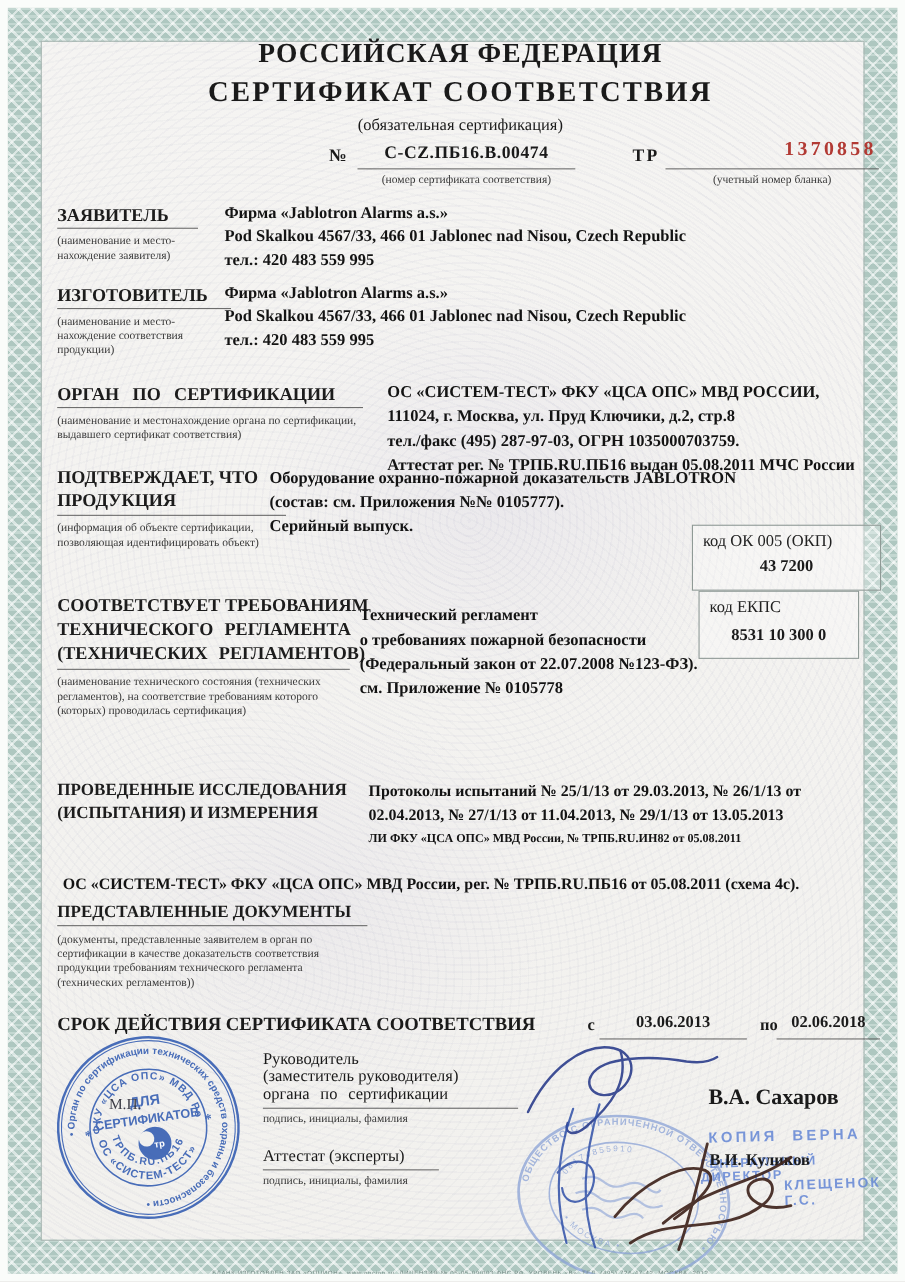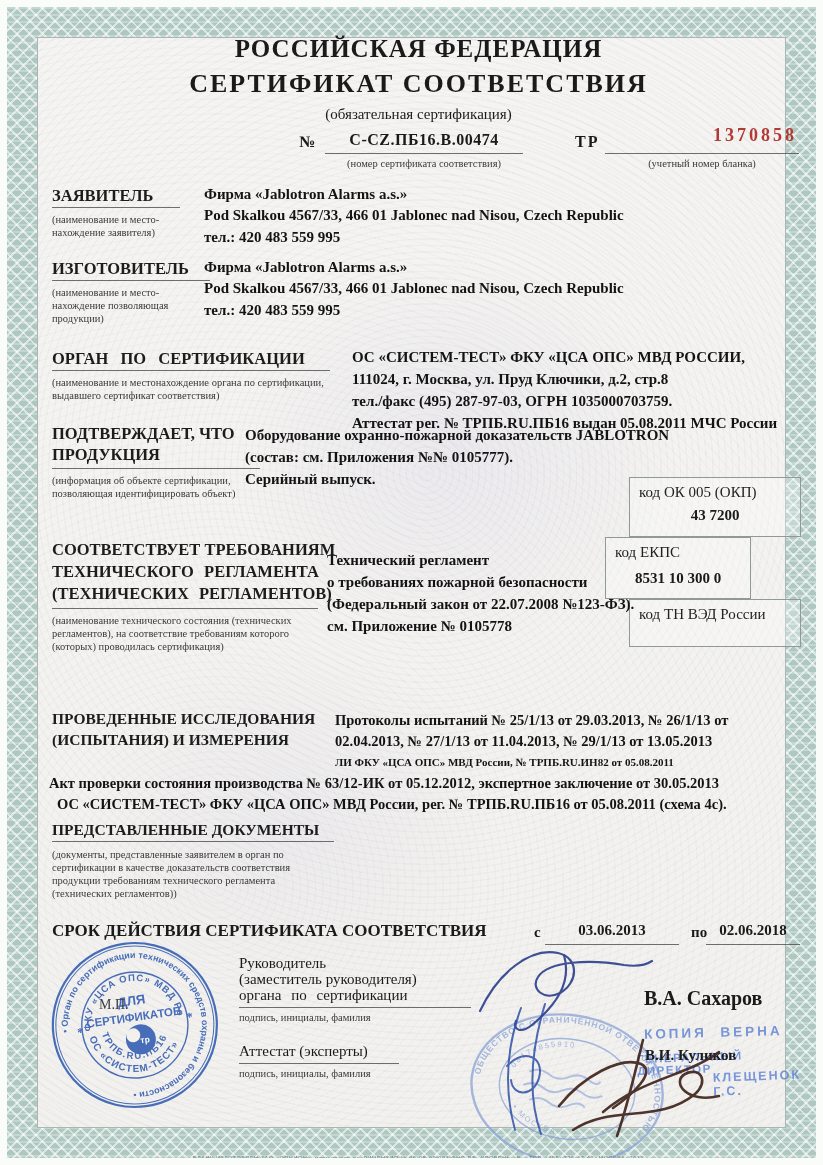"нахождение позволяющая" div.abs { text: позволяющая -> соответствия }
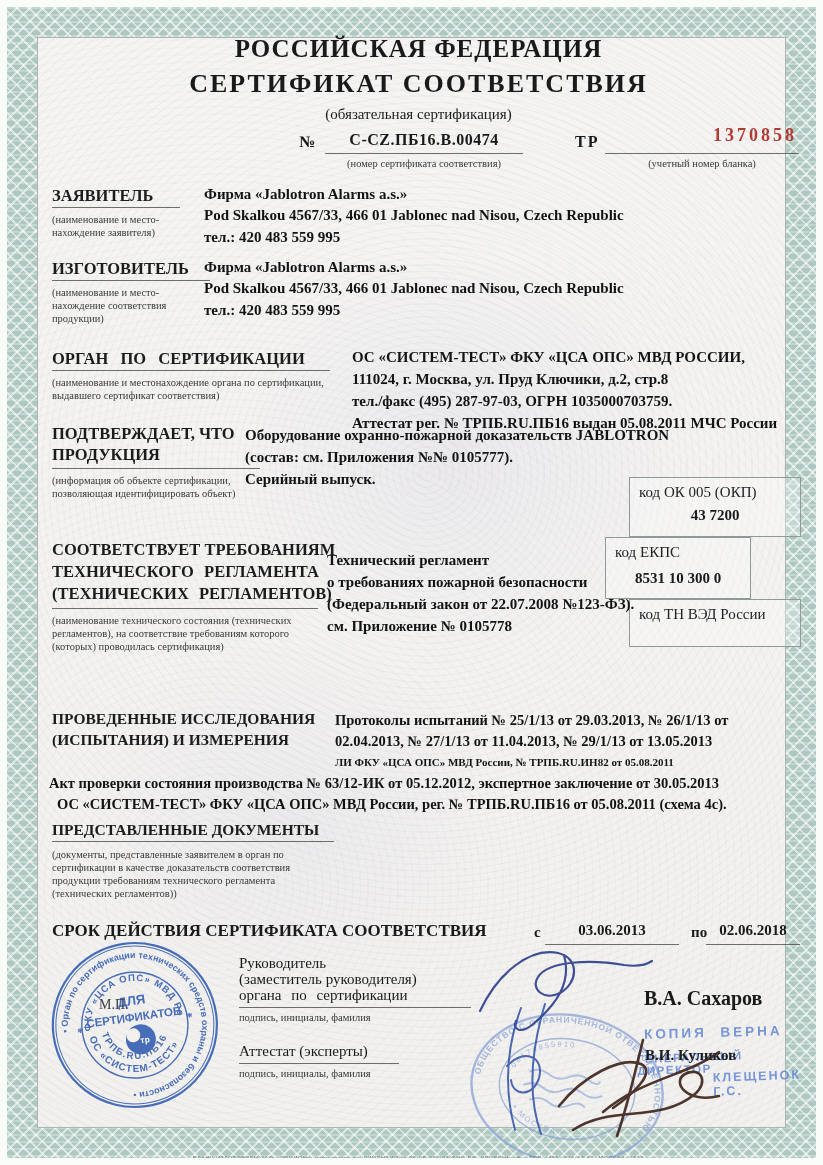"код ЕКПС" div.abs { left: 598px -> 628px }
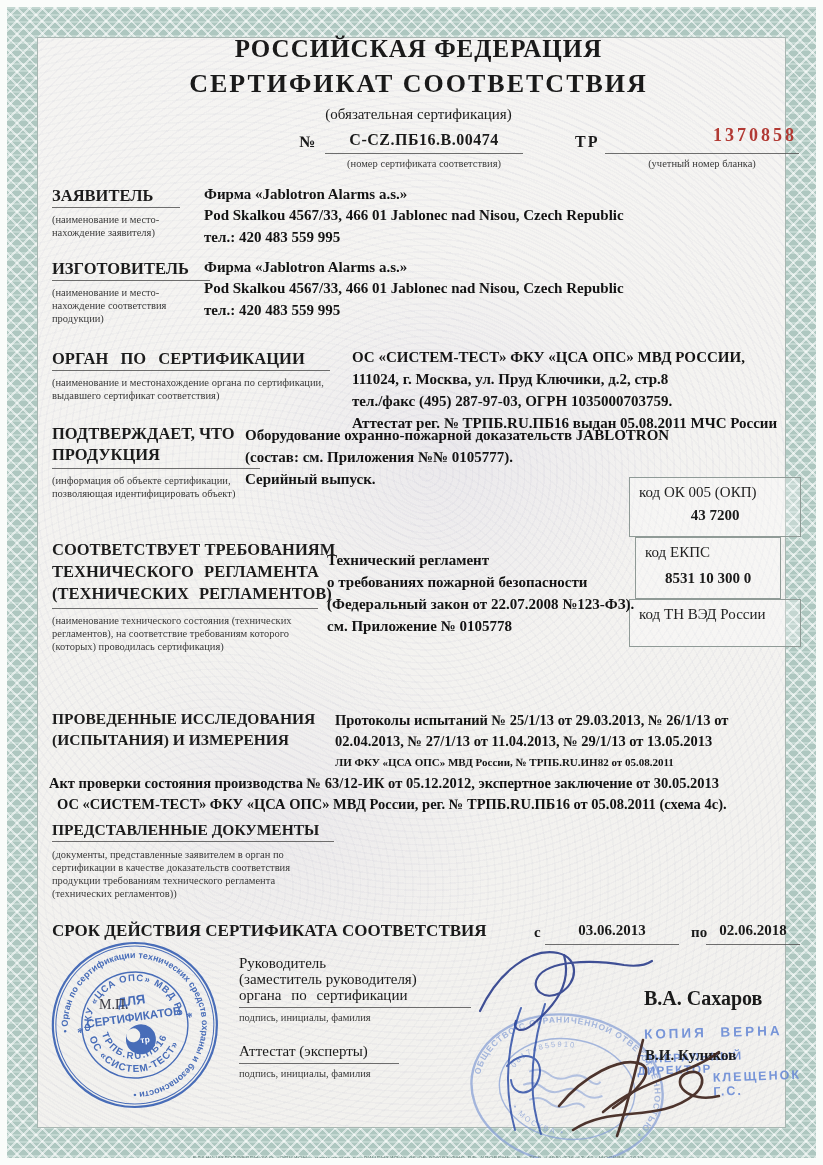"код ТН ВЭД России" div.abs { html: <div> <div>код ТН ВЭД России</div> <div></div> </div> -> none }
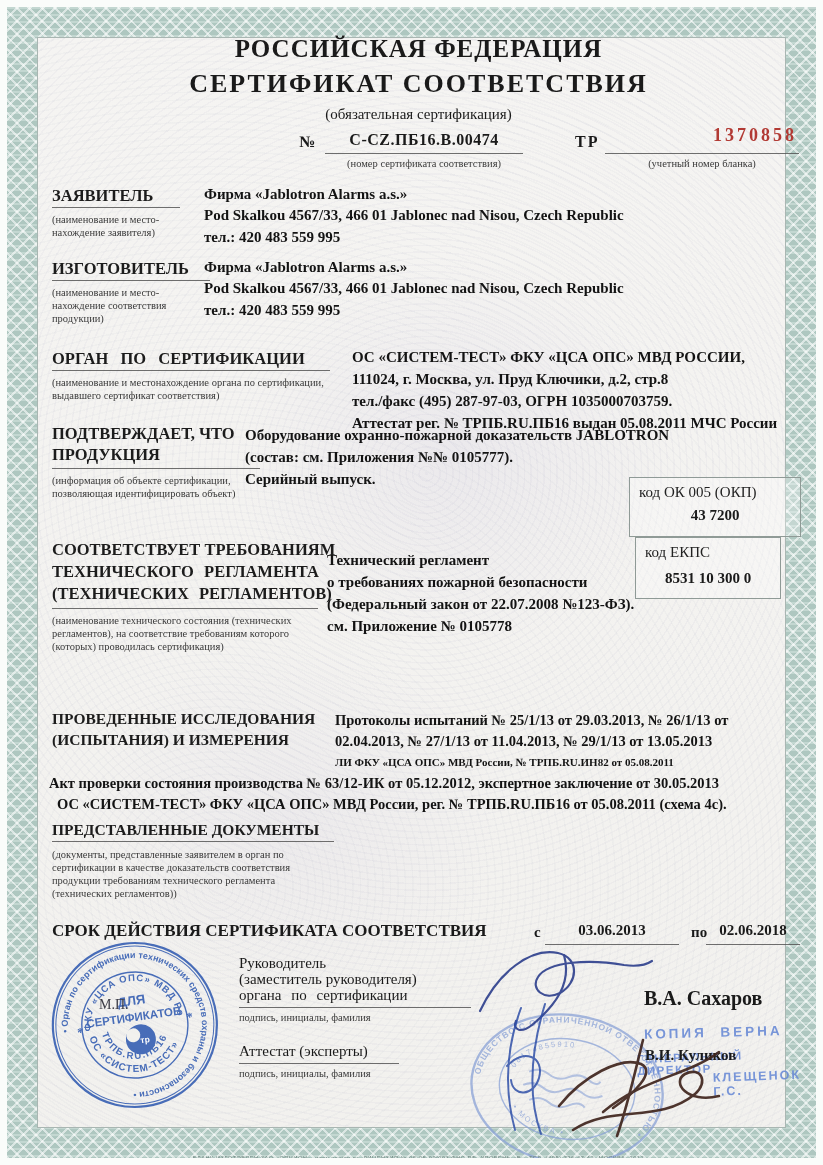"Акт проверки состояния производства №" div.abs { html: <div>Акт проверки состояния производства № 63/12-ИК от 05.12.2012, экспертное заключение от 30.05.2013</div> -> none }
